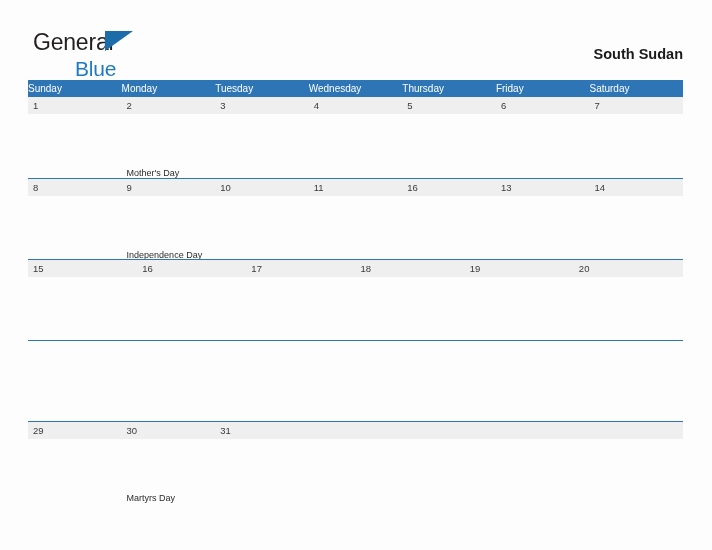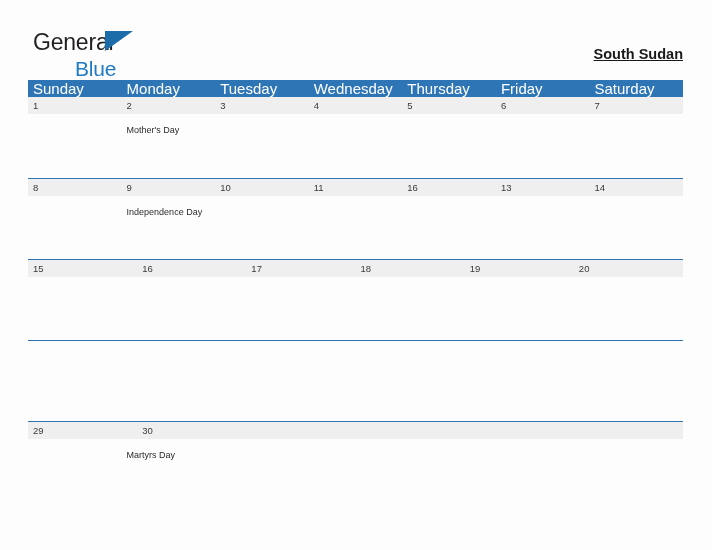"South Sudan" .cal-region { text-decoration: underline -> none }
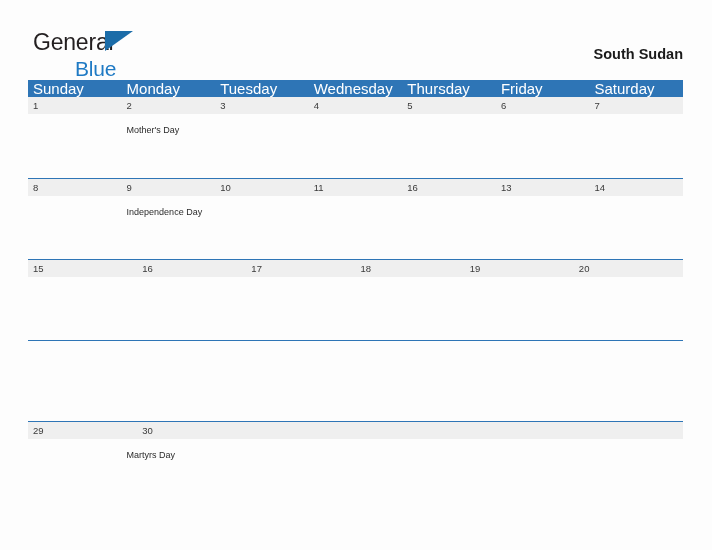"Sunday" .weekday-cell { font-size: 15px -> 10px; padding-left: 5px -> none }
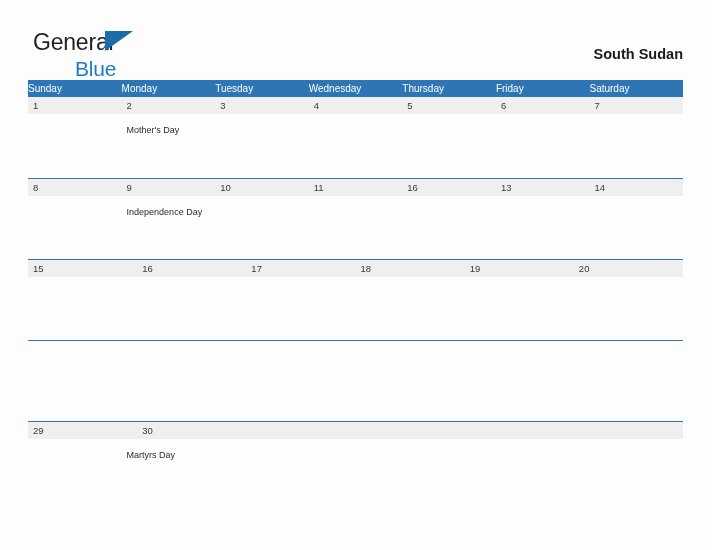"Mother's Day" .event-cell { margin-top: none -> 43px }
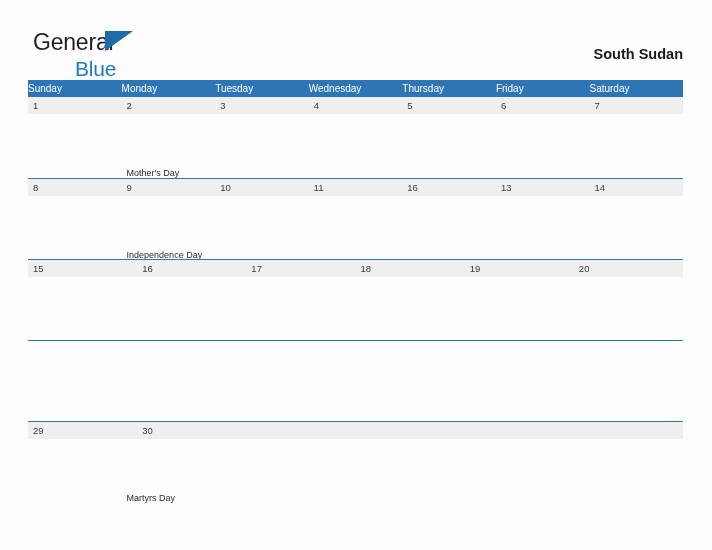"31" div.day-band-cell { html: none -> <div>31</div> }
